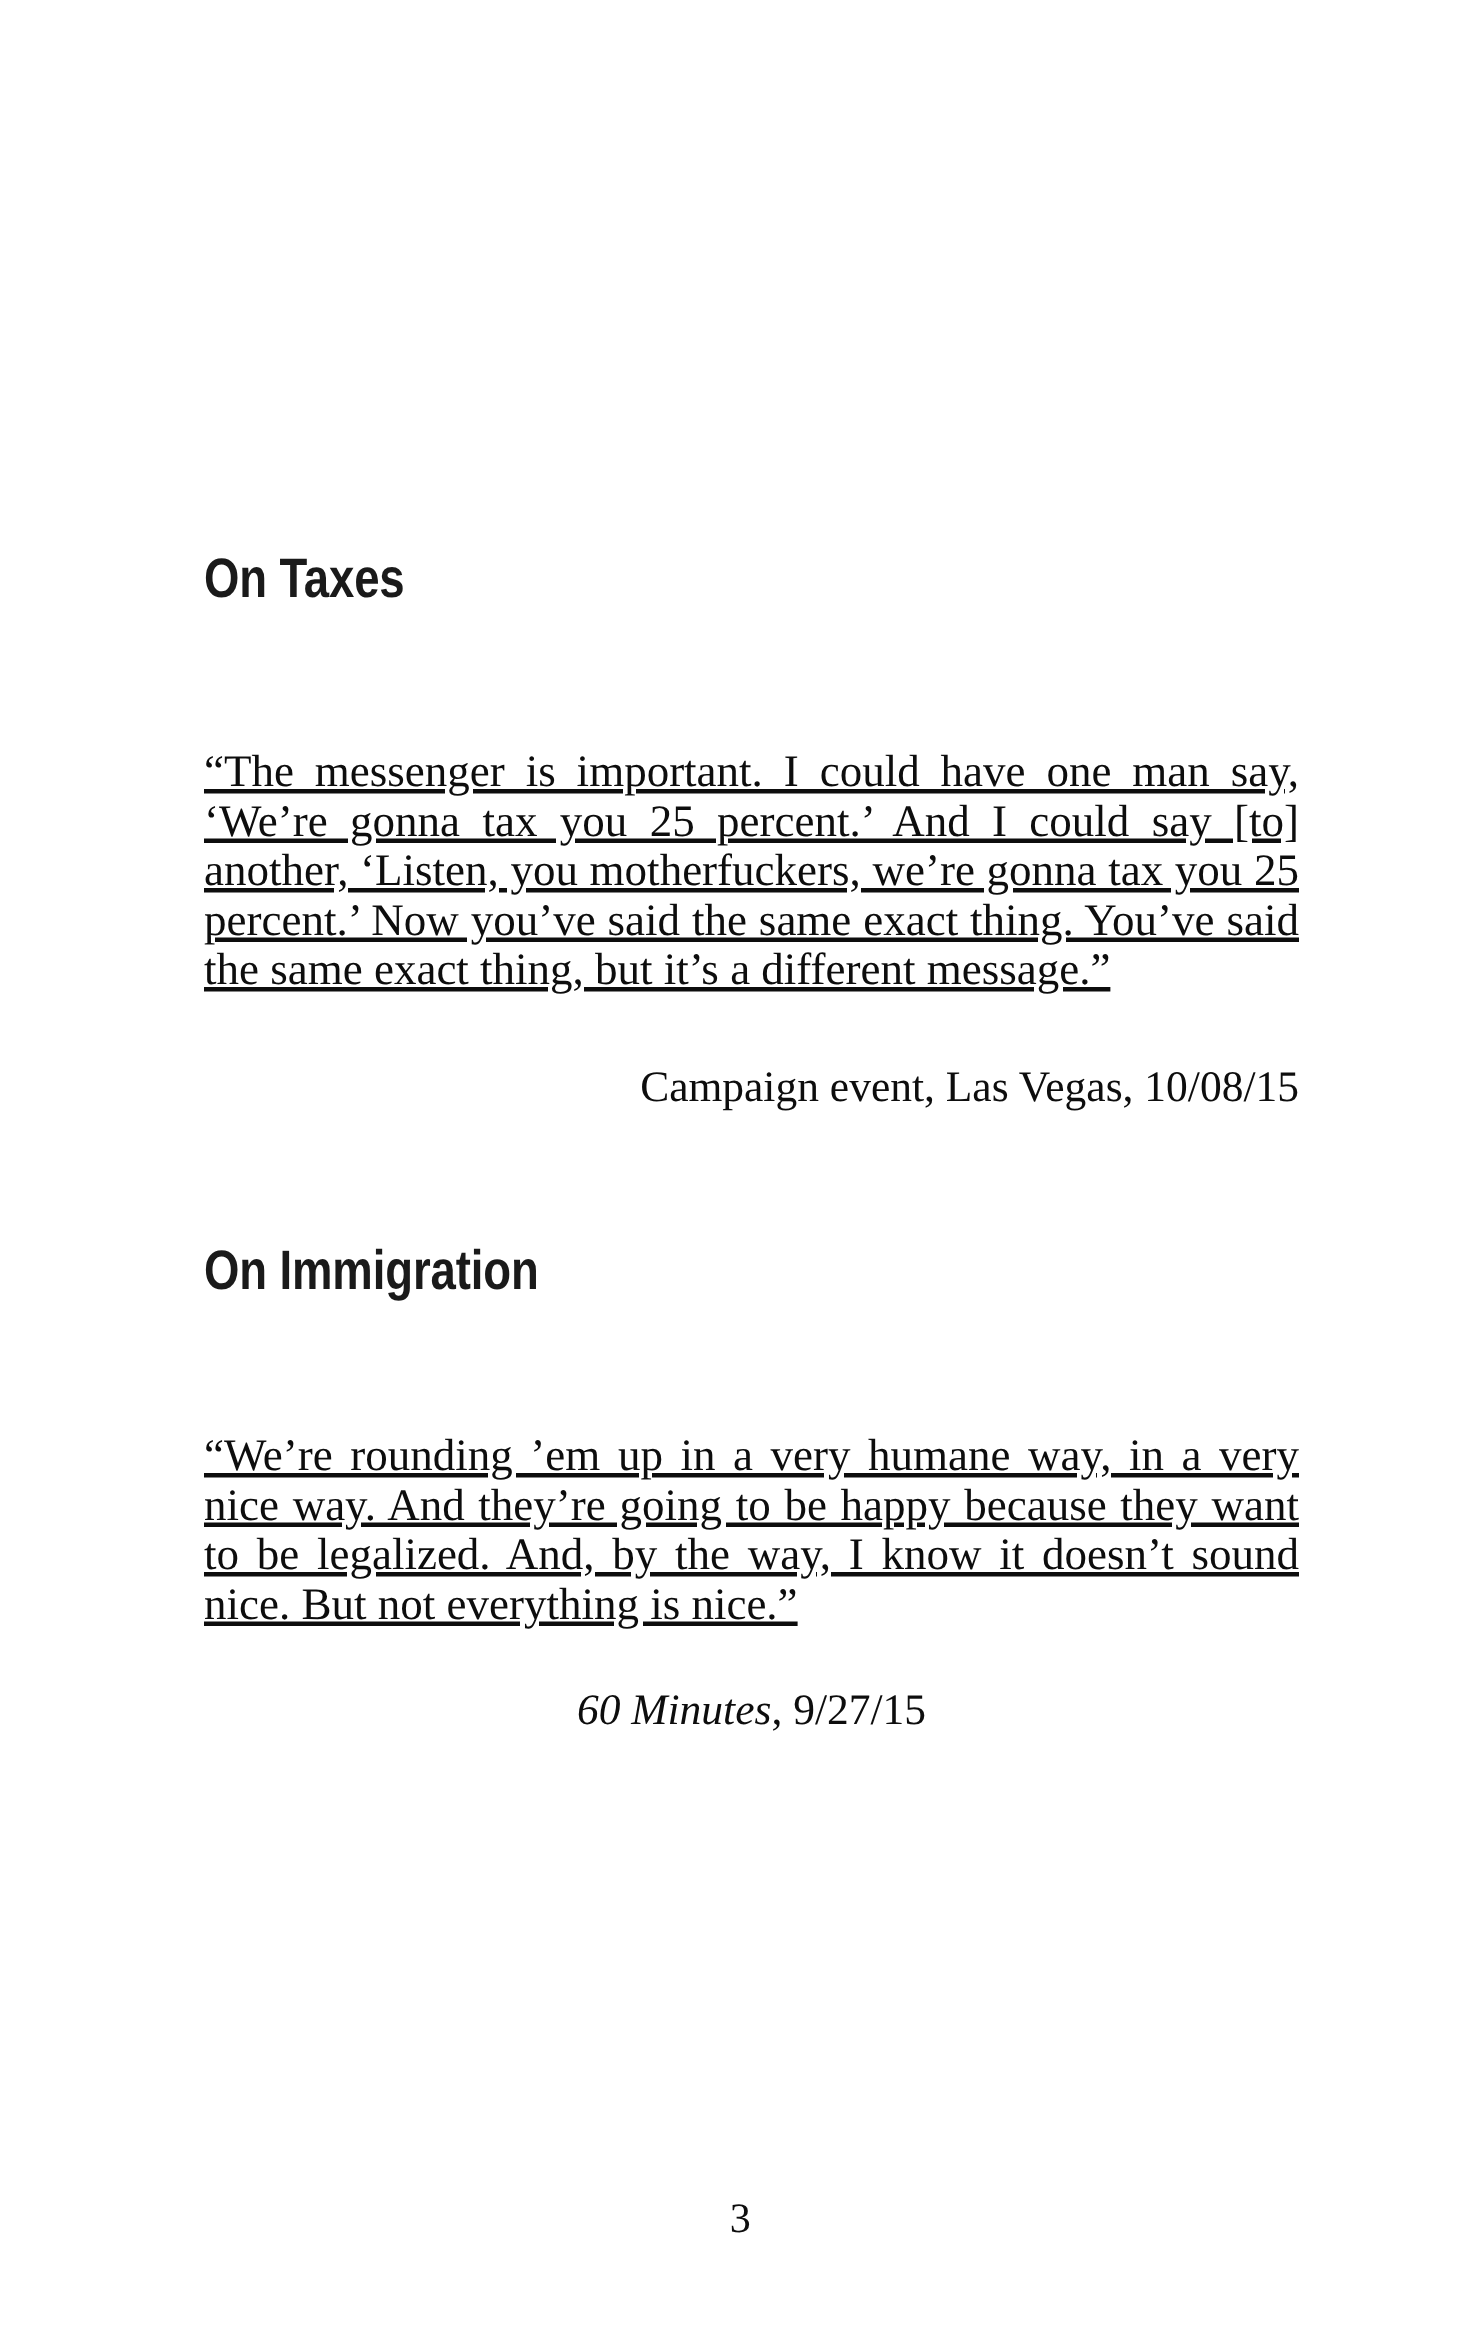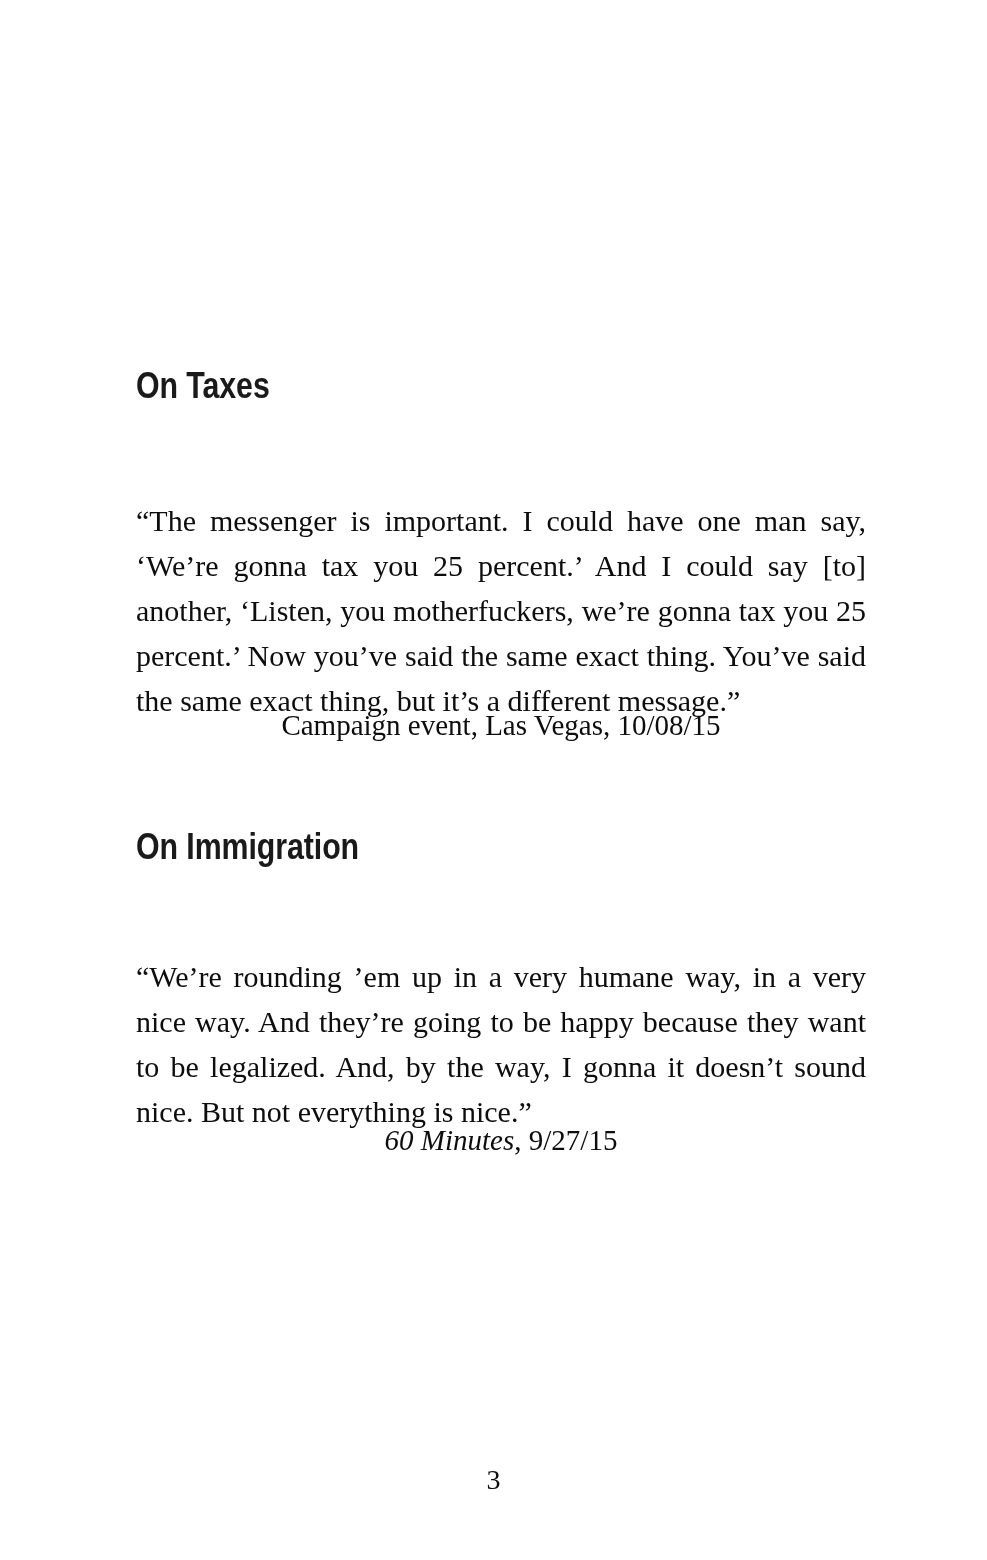"“The messenger is important. I" .quote-body { line-height: 45px -> 33px; text-decoration: none -> underline }
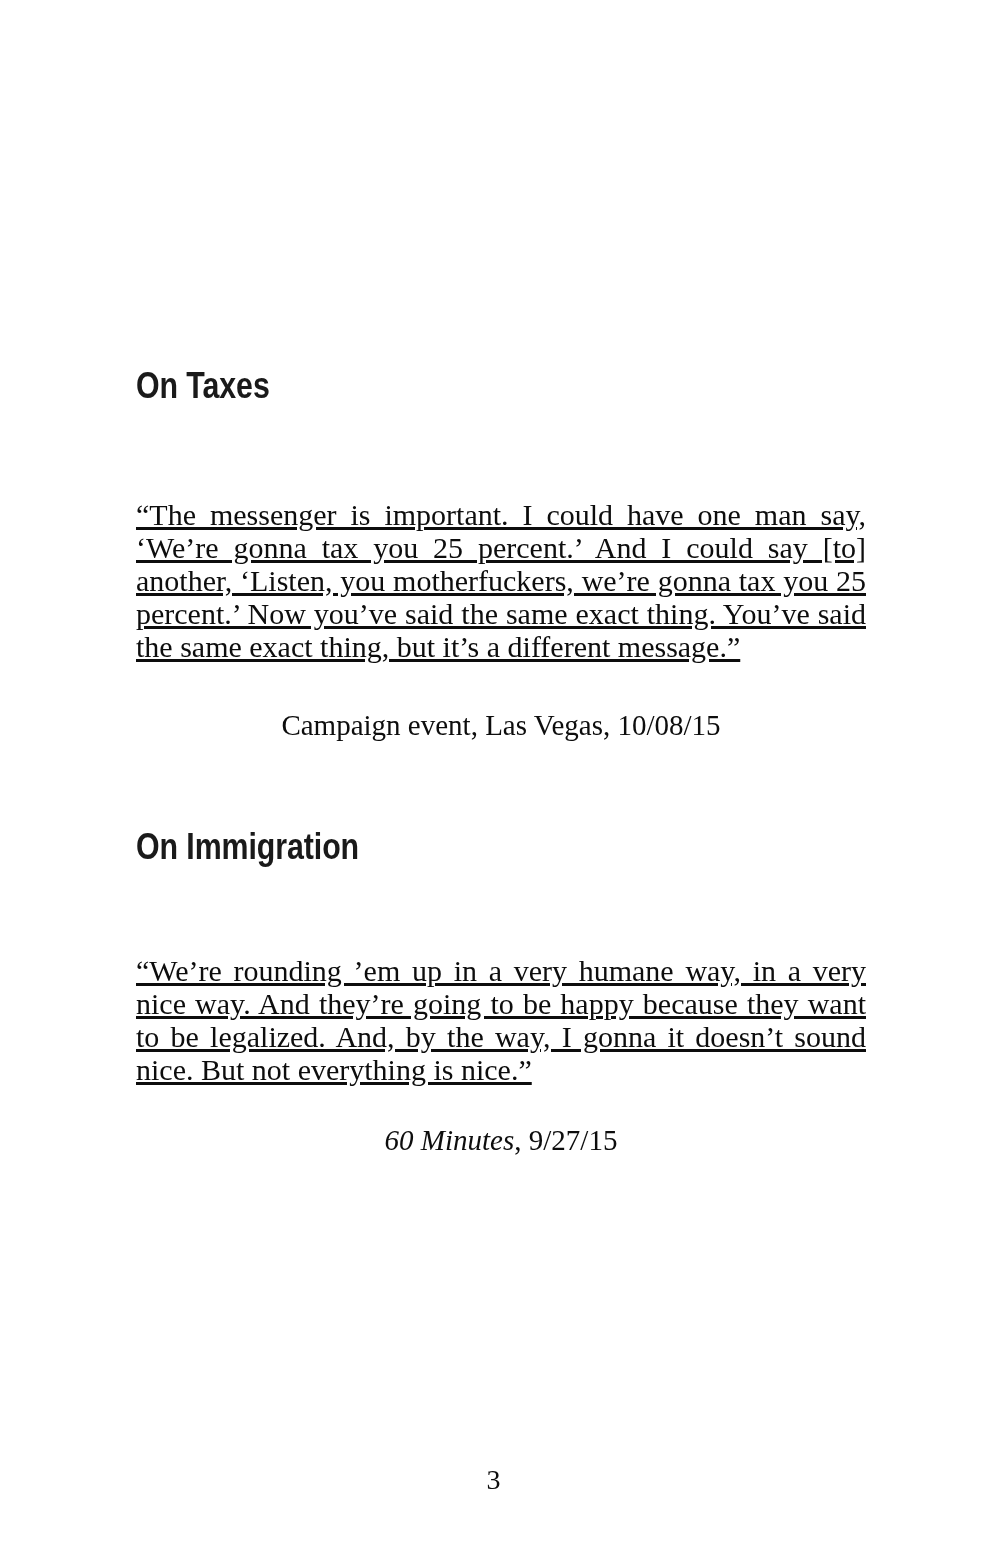"Campaign event, Las Vegas, 10/08/15" .block-taxes-attr { text-align: center -> none }
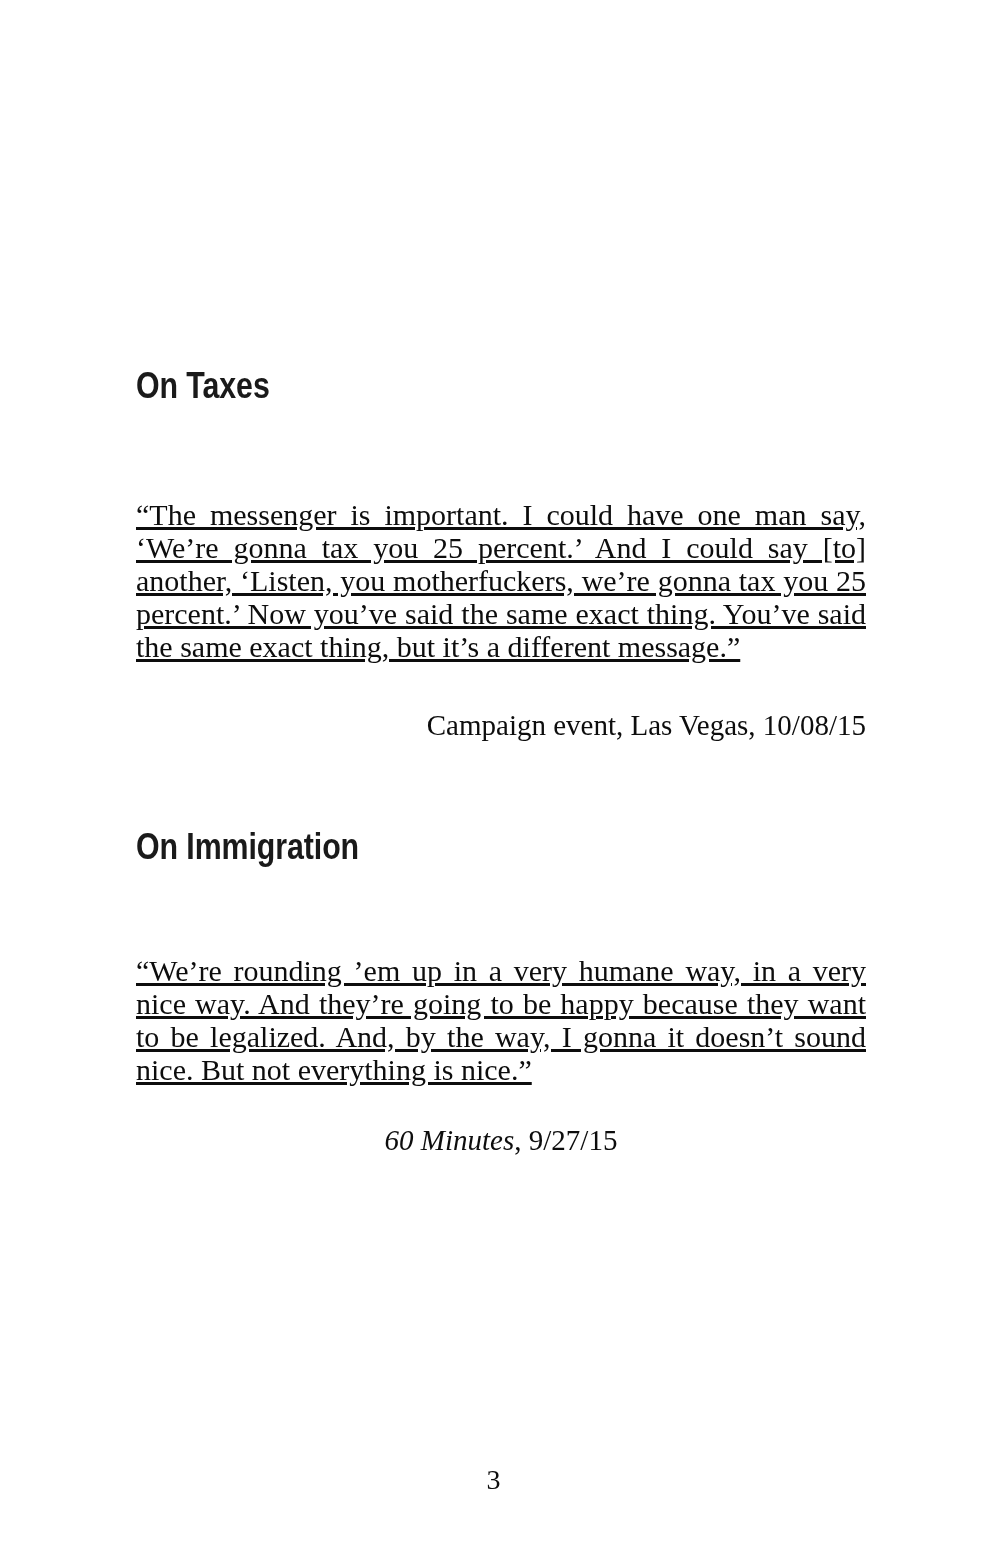"“We’re rounding ’em up in" p.quote-body { text: gonna -> know }
